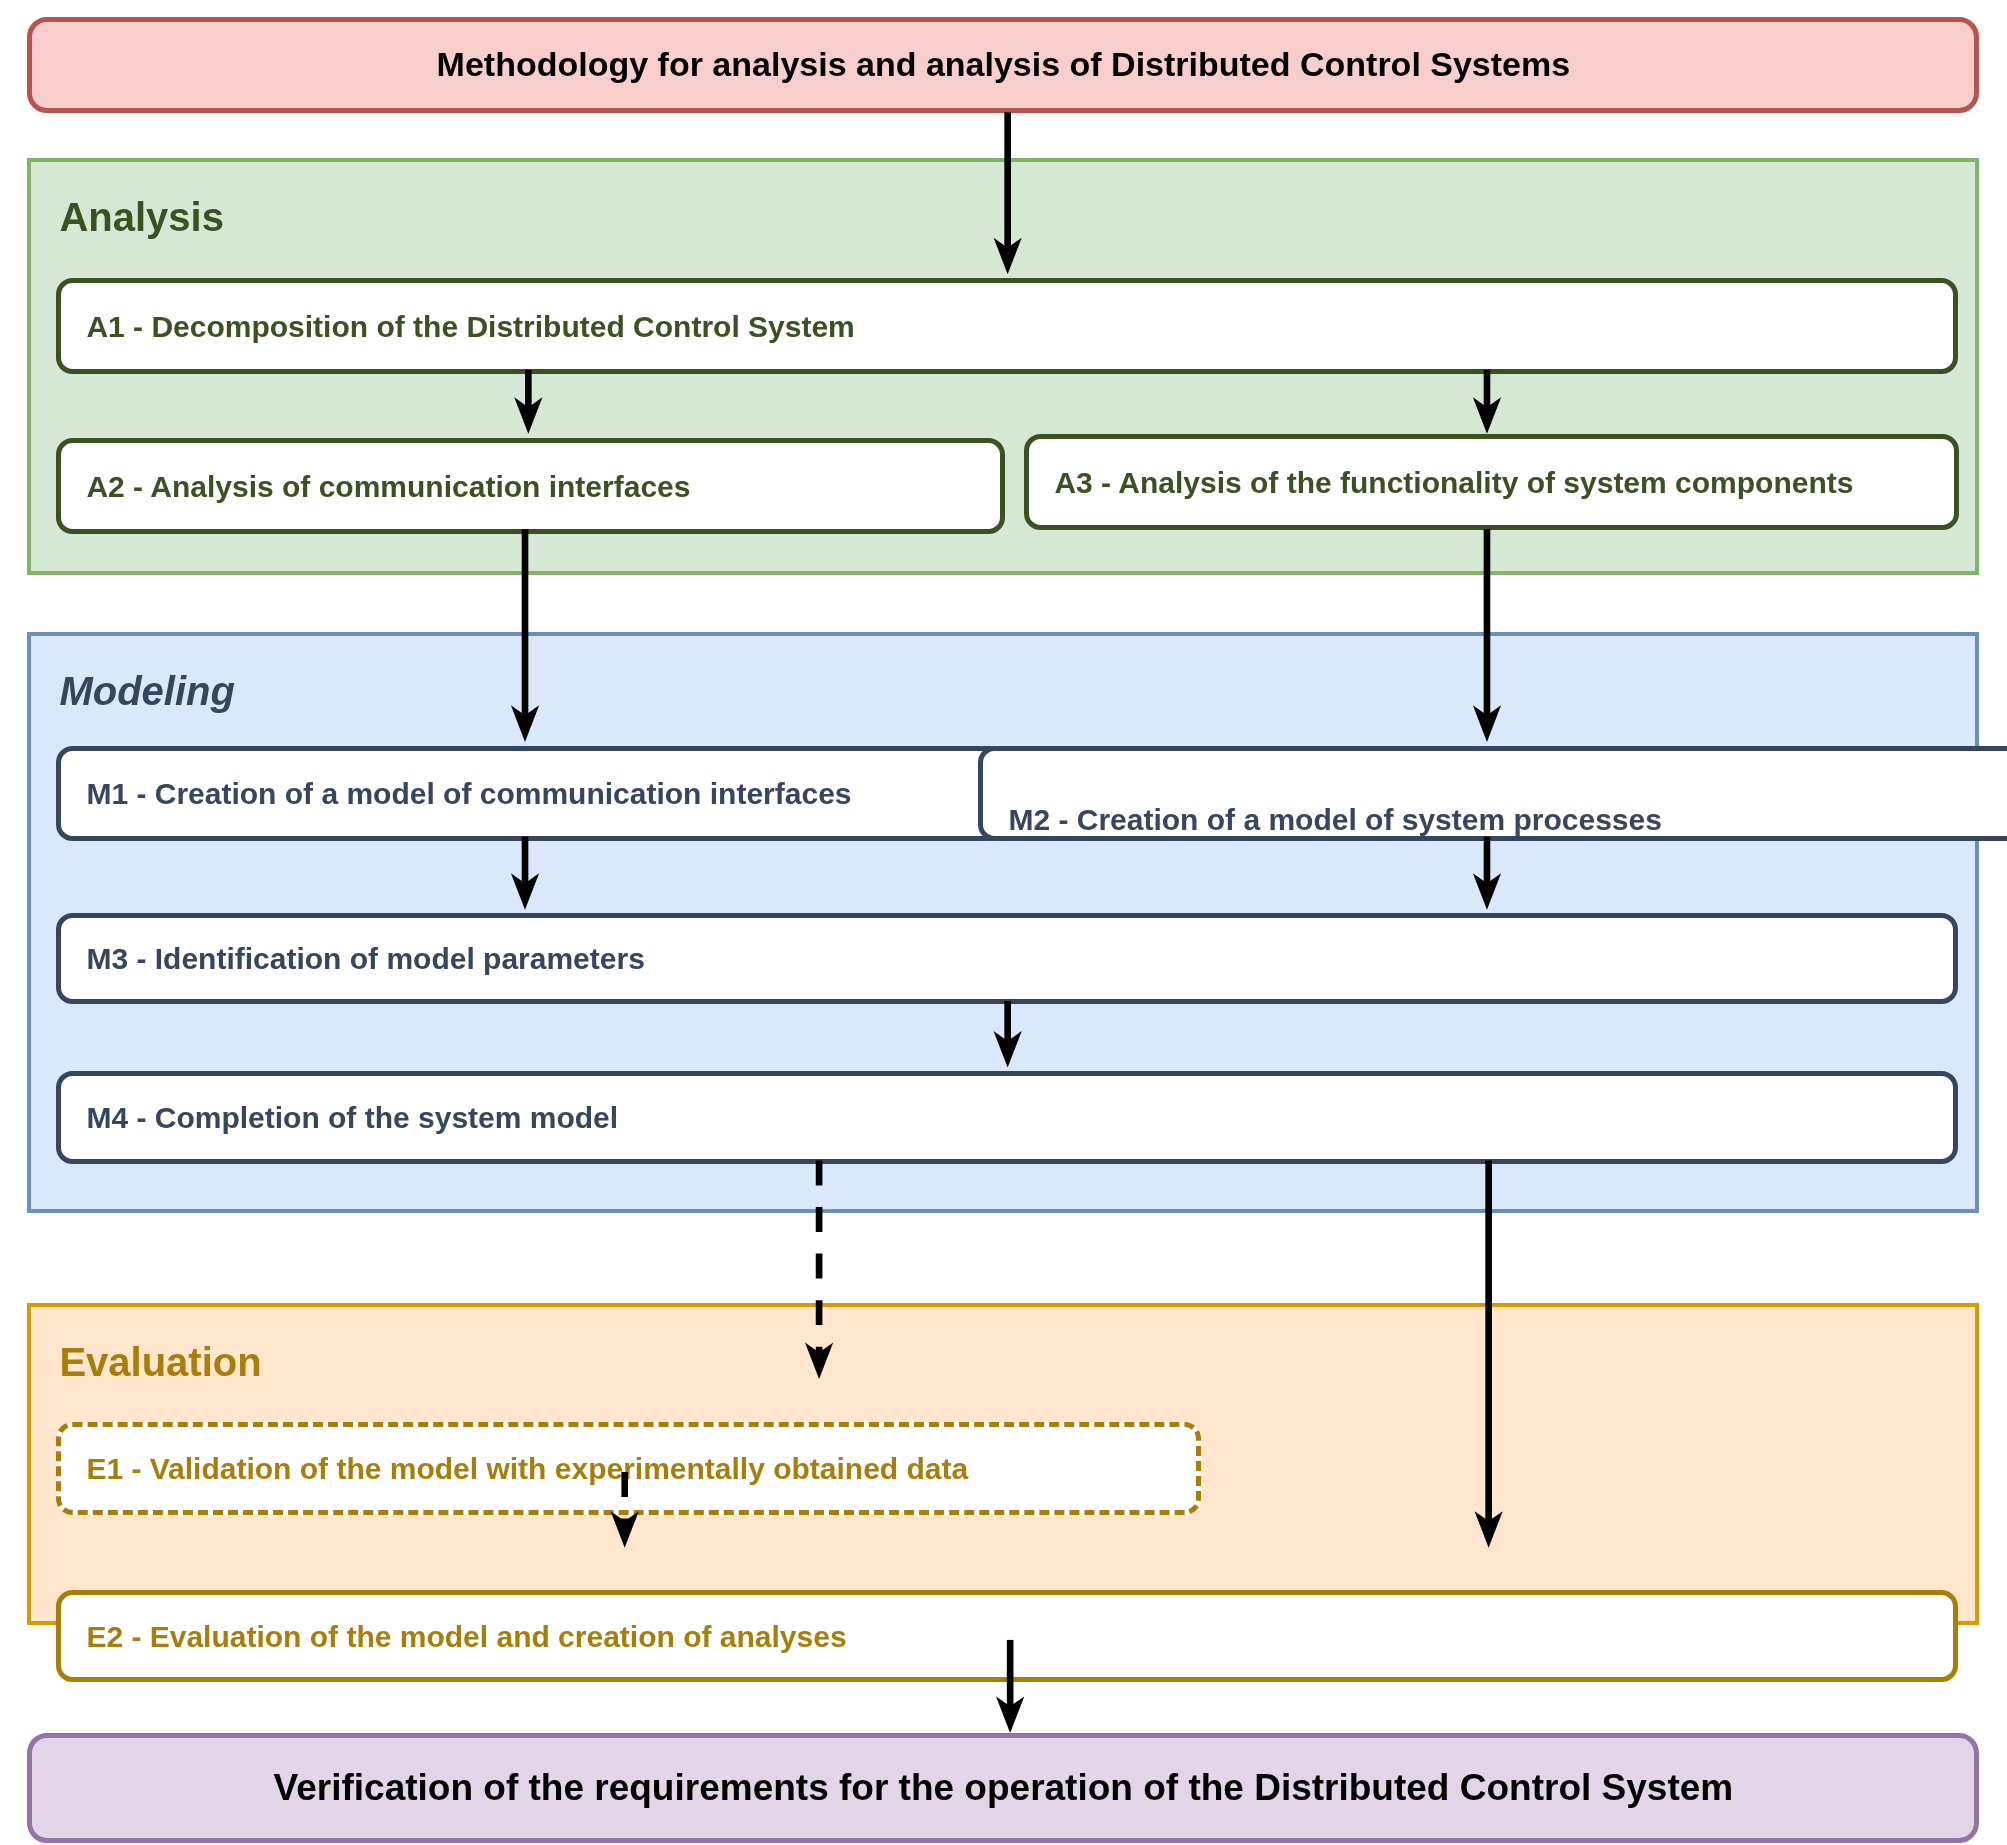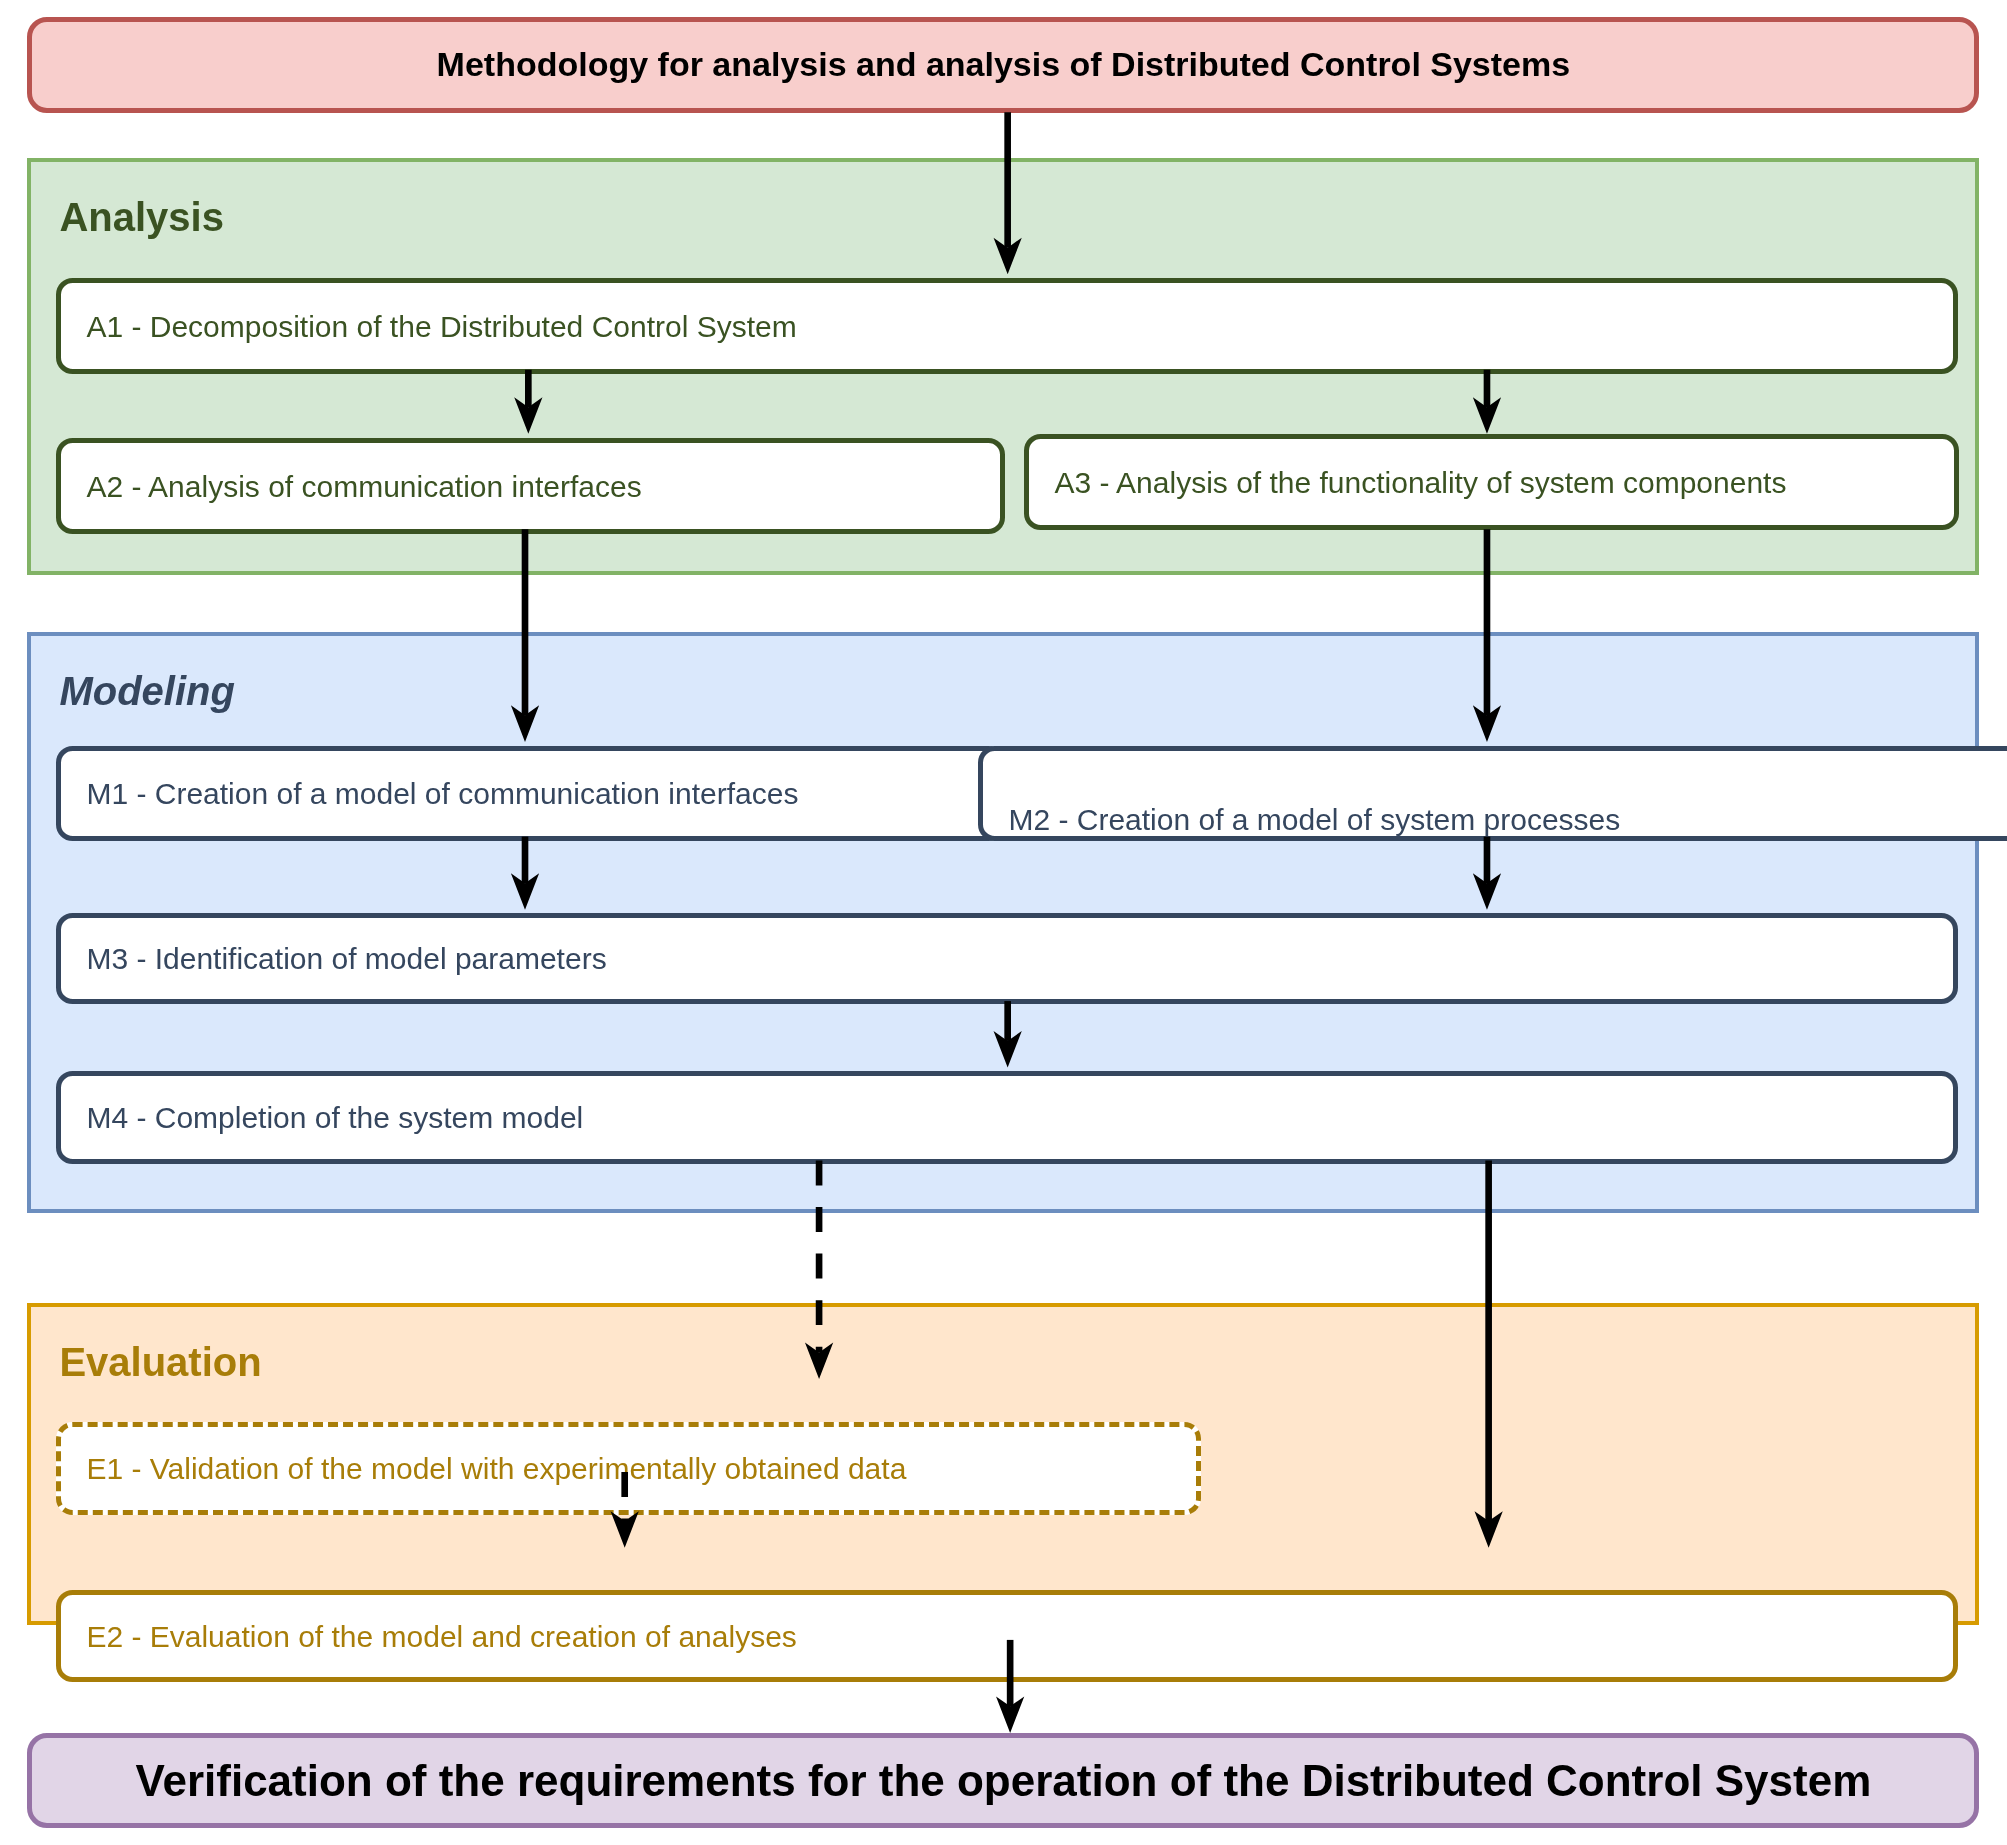"A1 - Decomposition of the" .node { font-weight: normal -> bold }
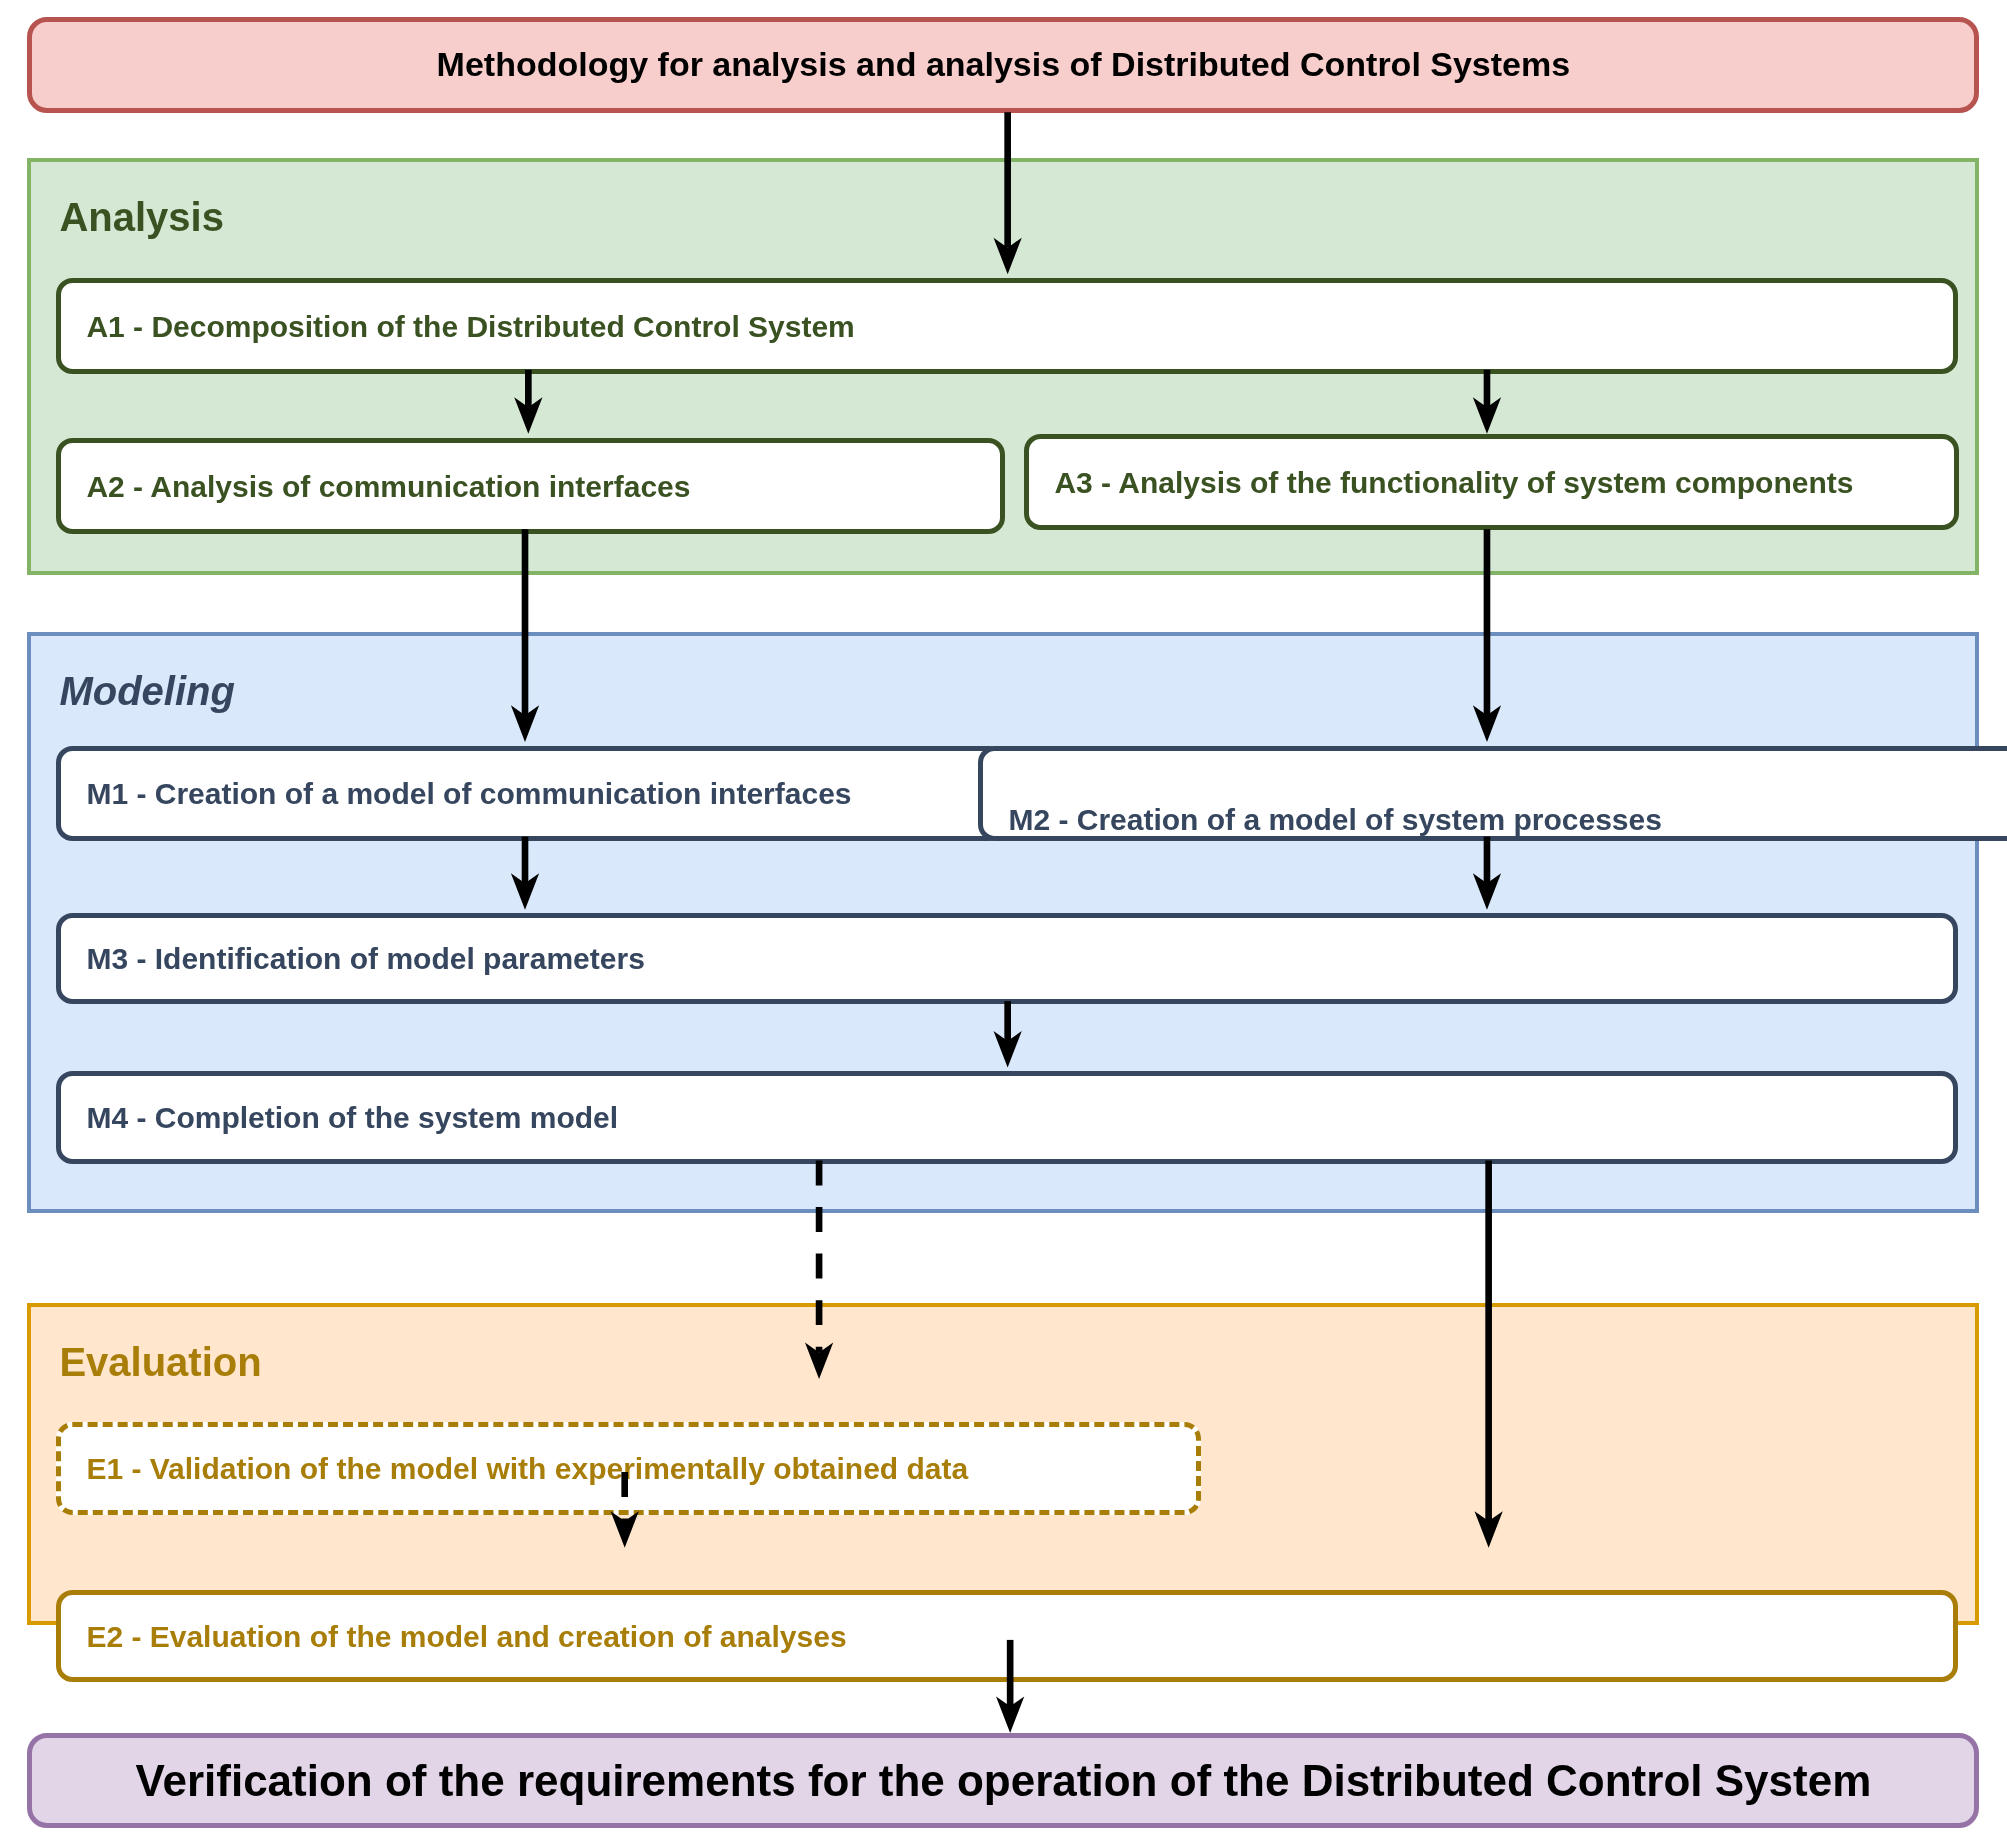"Verification of the requirements for" .endbox.footer { font-size: 44px -> 37px; height: 95px -> 110px }
